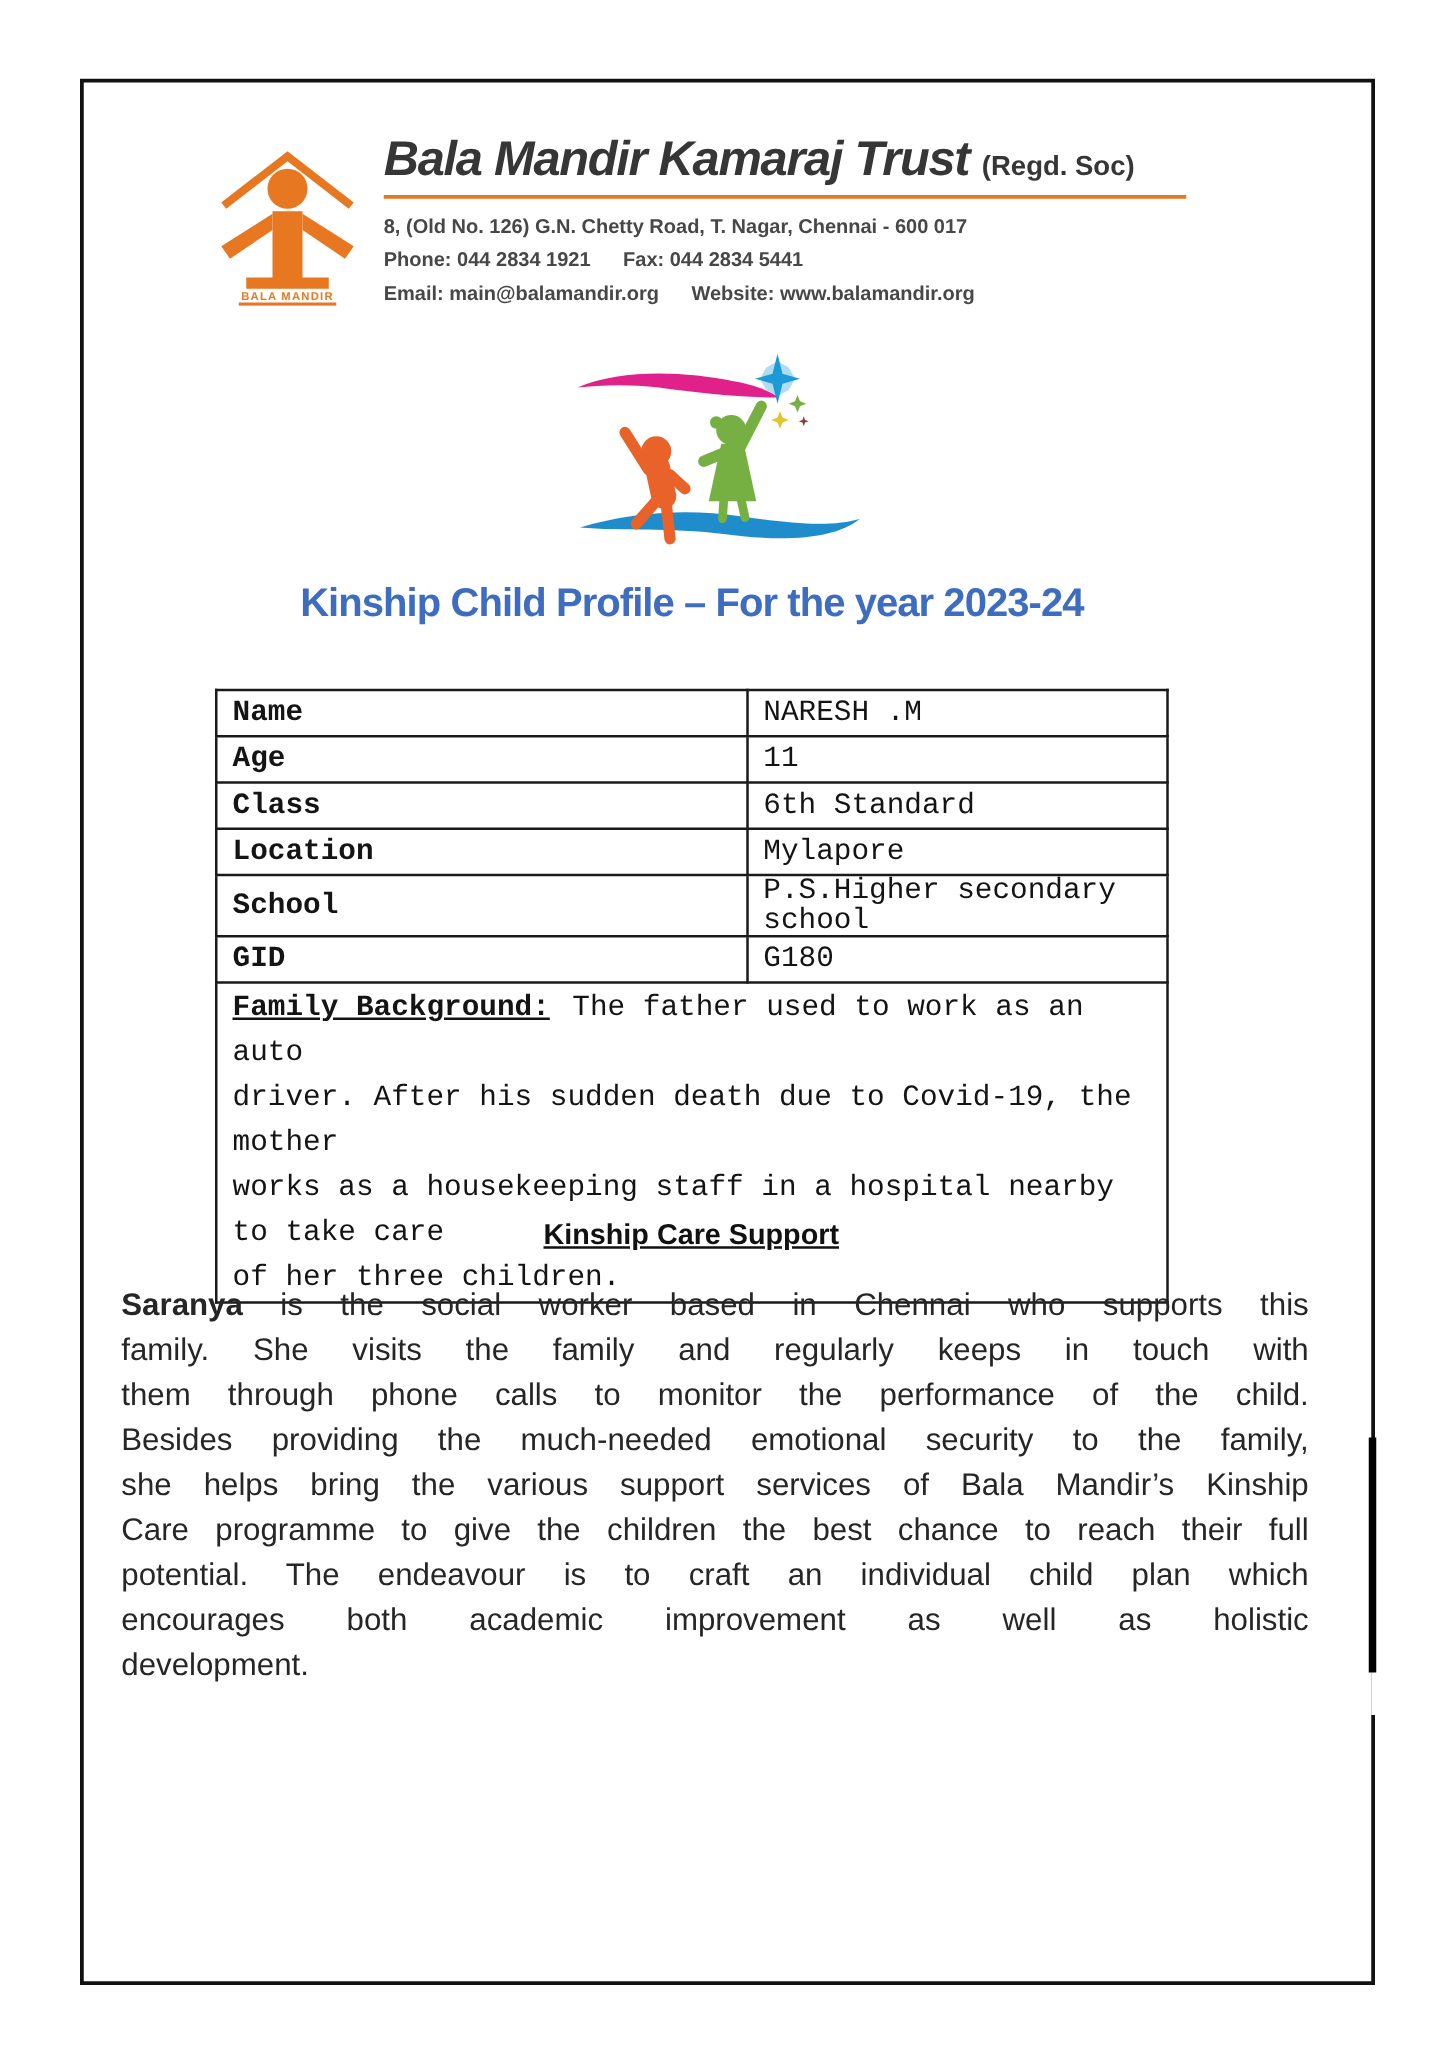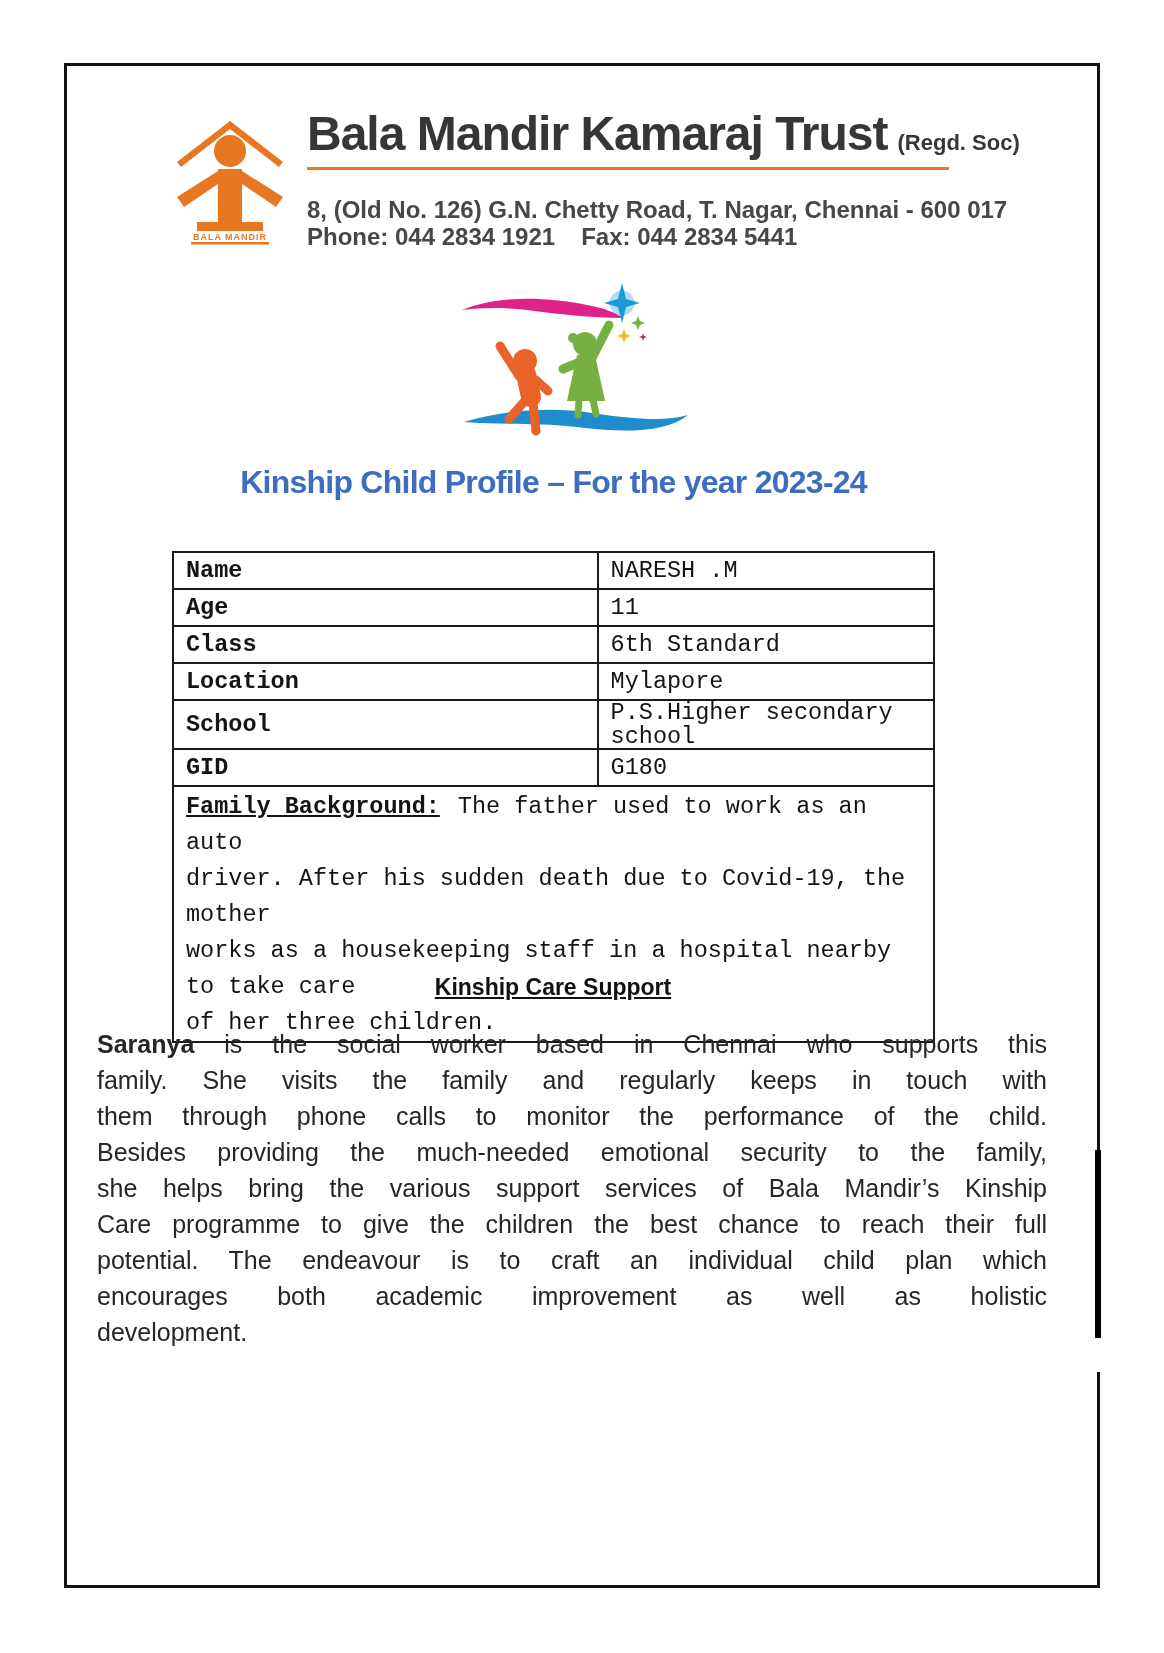"Bala Mandir Kamaraj Trust" .org-name { font-size: 48px -> 39px; font-style: none -> italic }
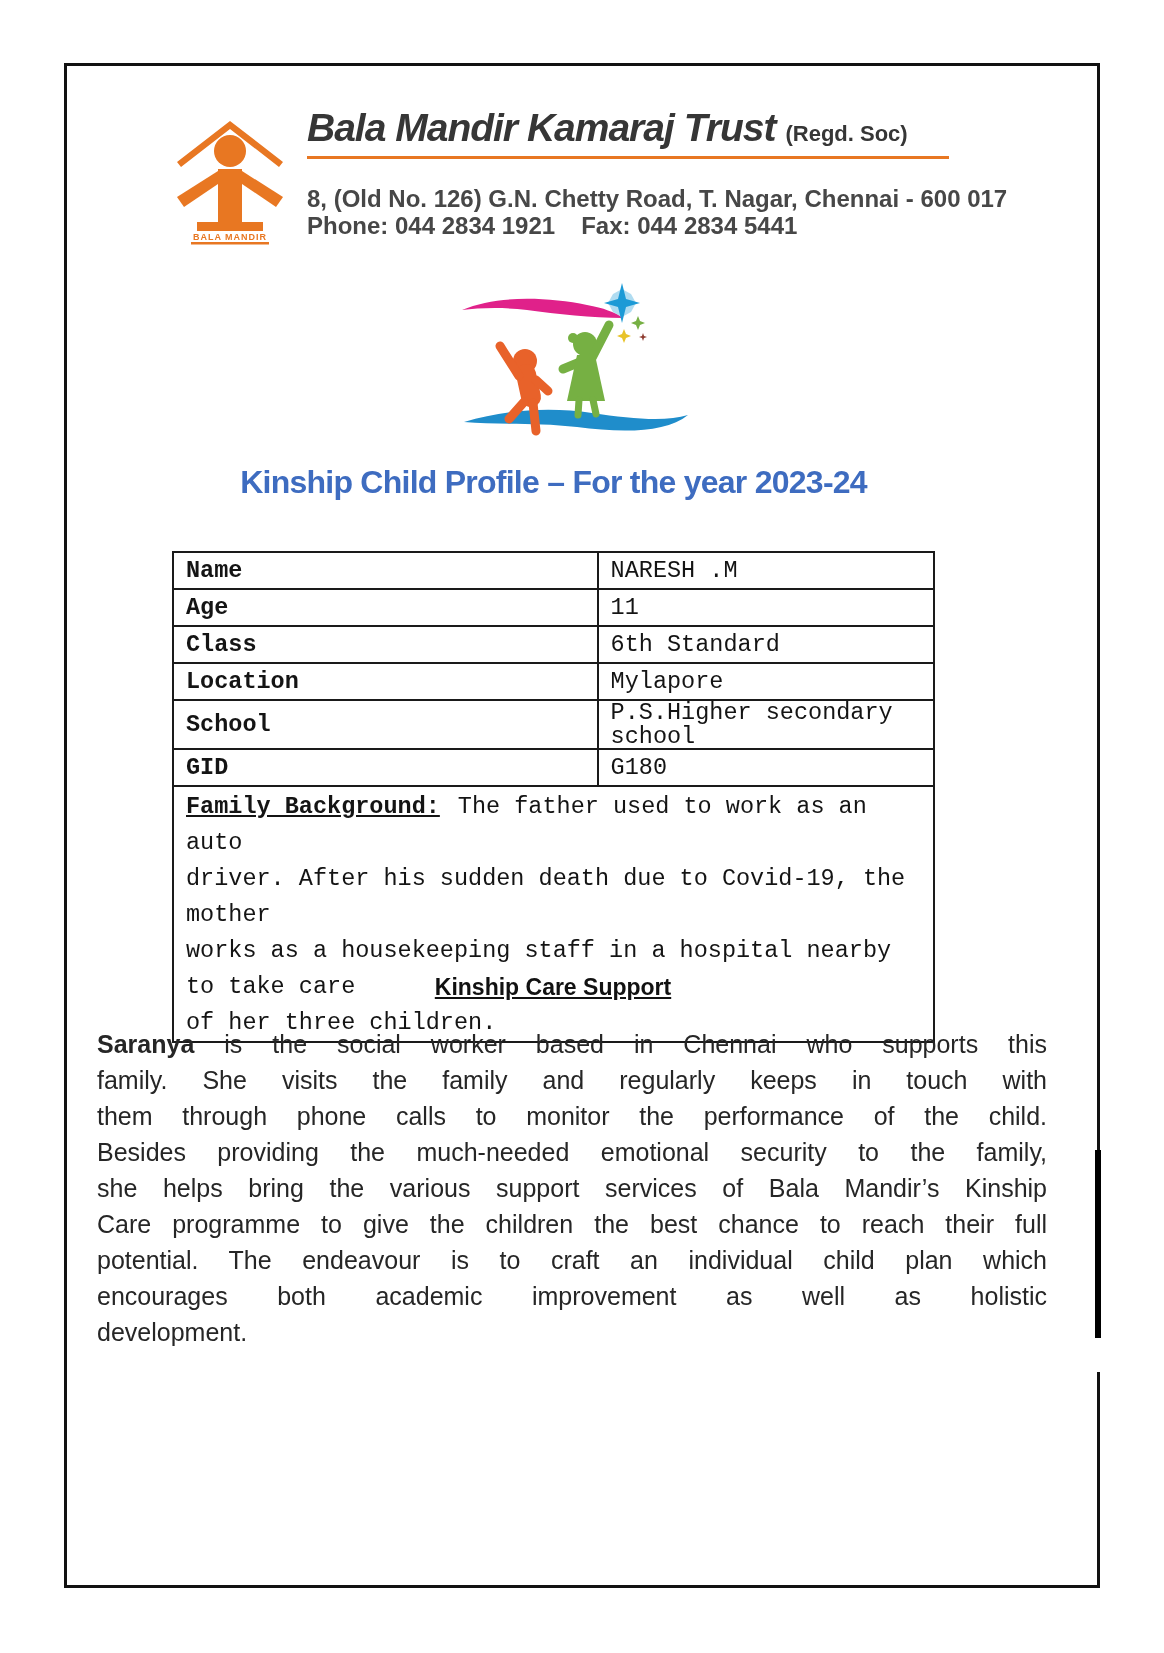"8, (Old No. 126) G.N." .addr { font-size: 24px -> 16px; margin-top: 26px -> 9px }
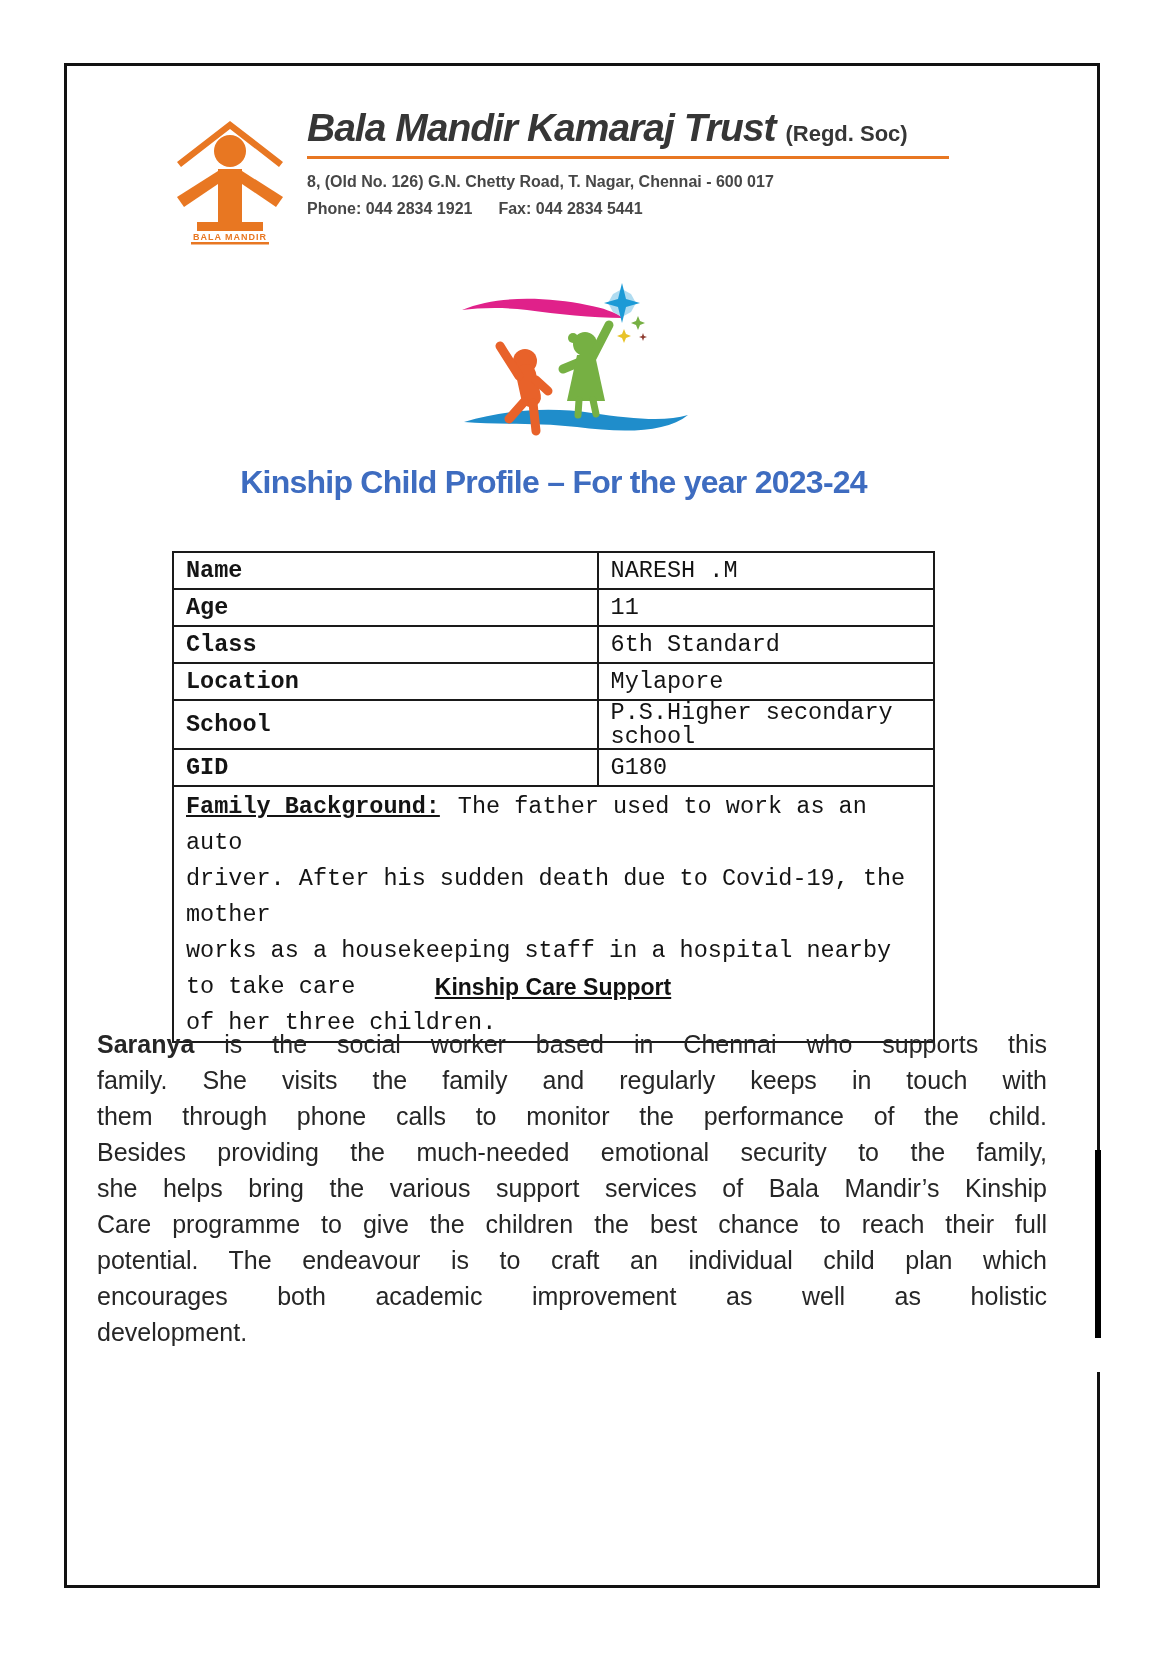"Email: main@balamandir.org Website:" div.addr-row { html: none -> <div> <span>Email: main@balamandir.org</span><span>Website: www.balamandir.org</span> </div> }
